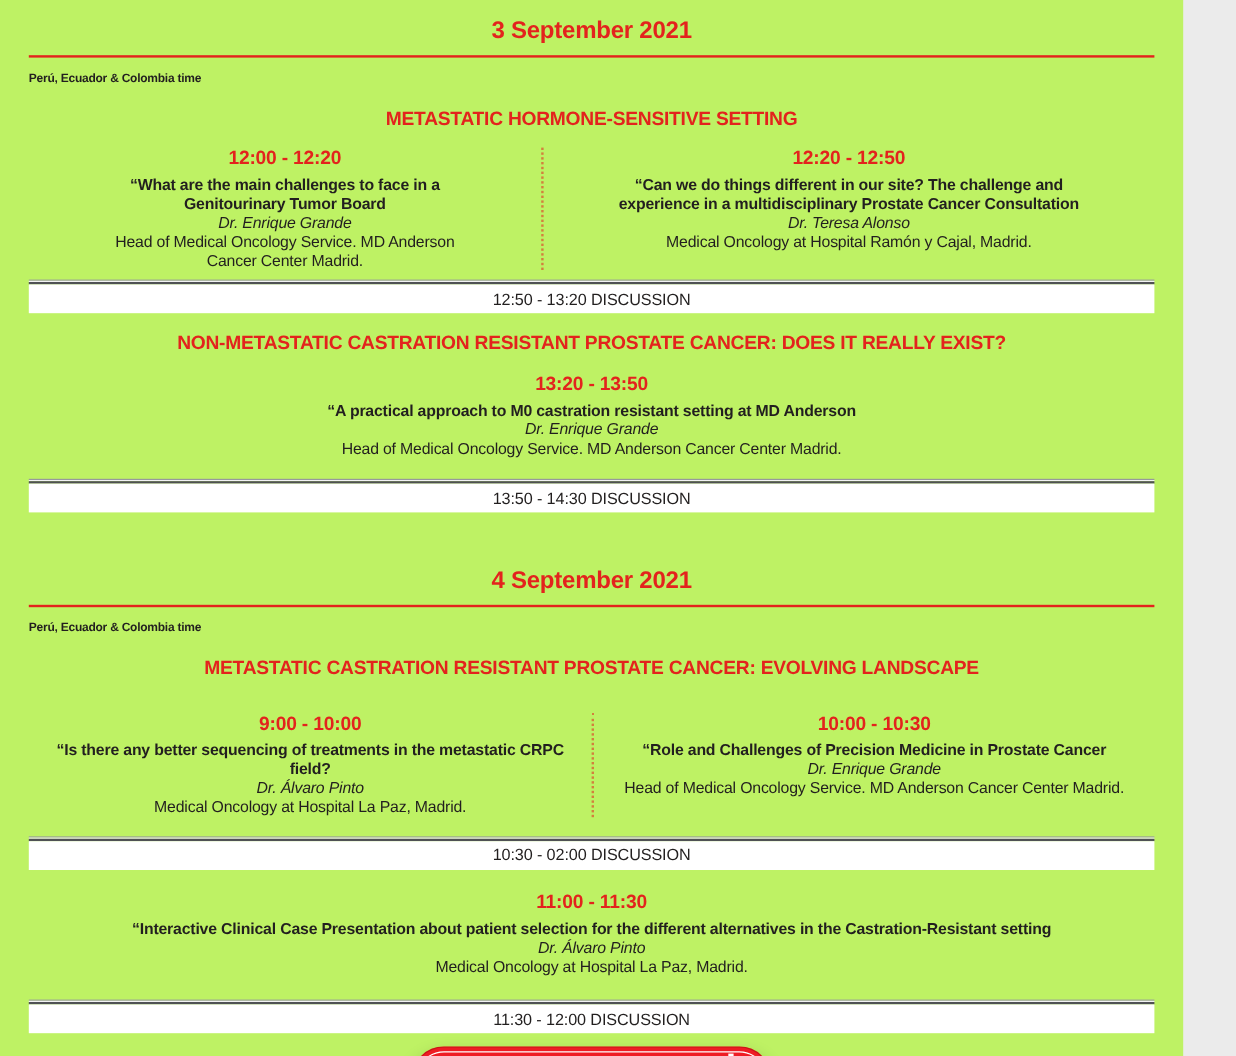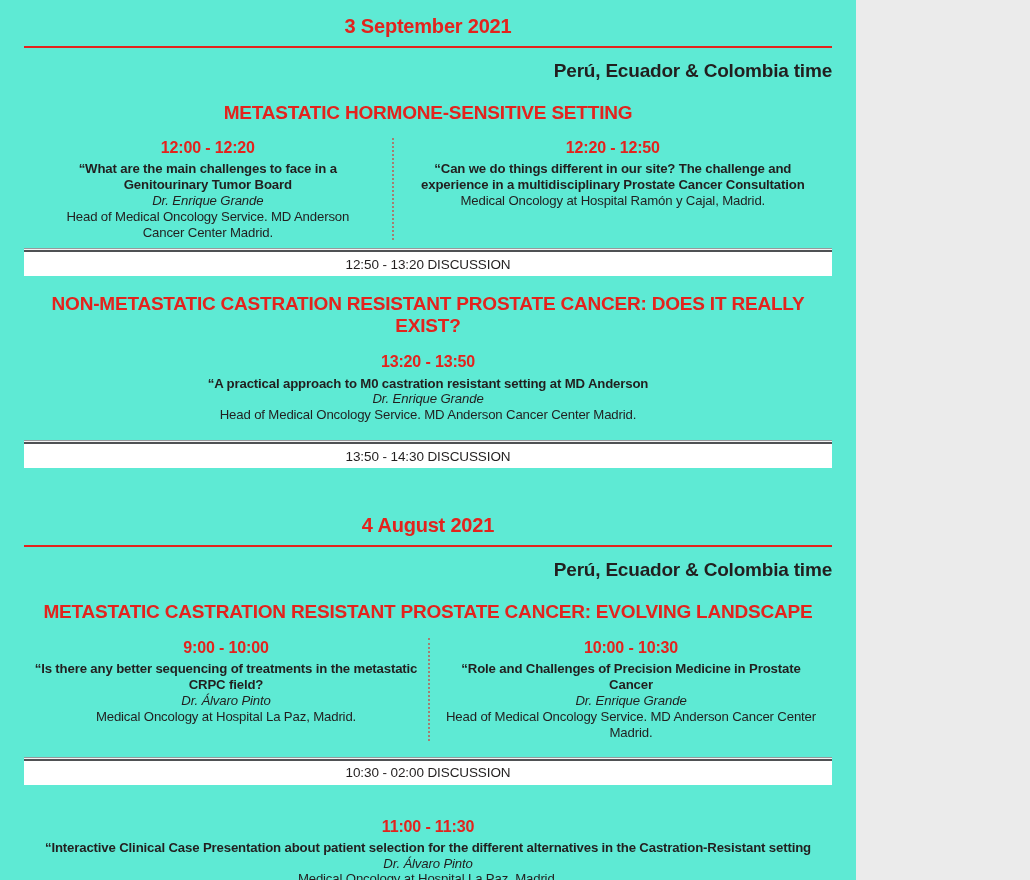"3 September 2021" .page { background: #5eead4 -> #bef264; width: 856px -> 986px }
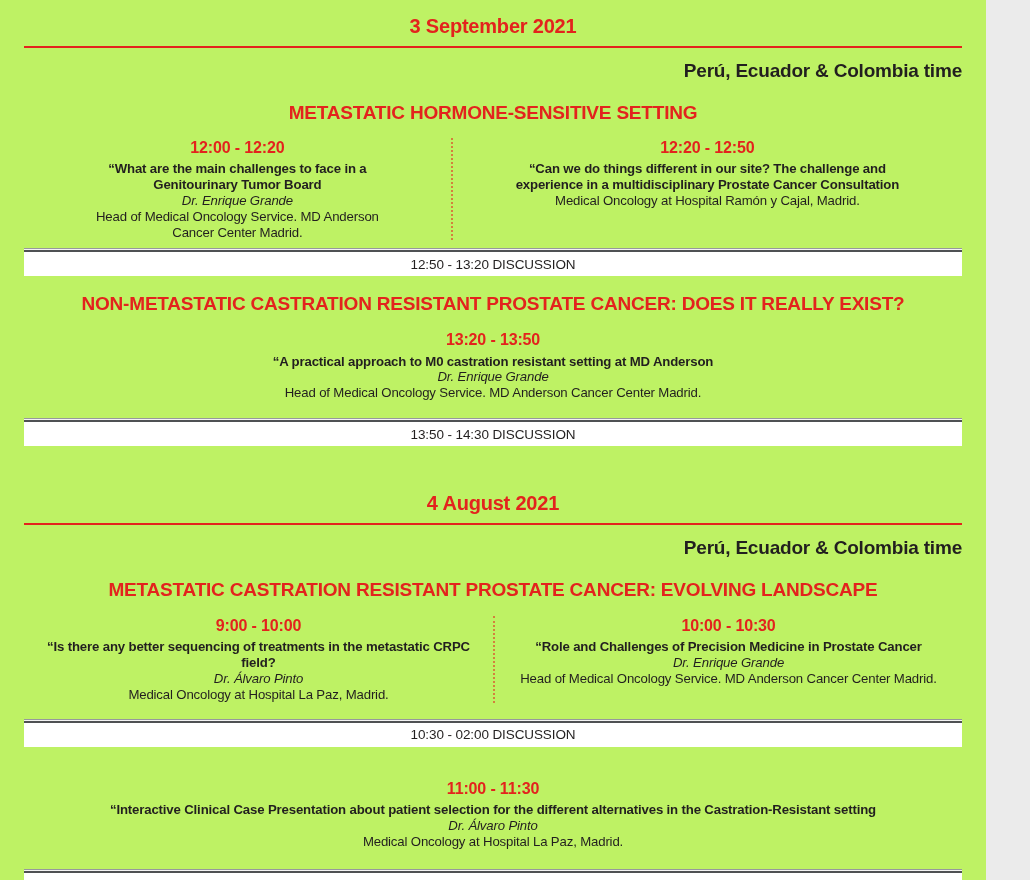"Perú, Ecuador & Colombia time" .tz { font-size: 19px -> 10px; text-align: right -> left }
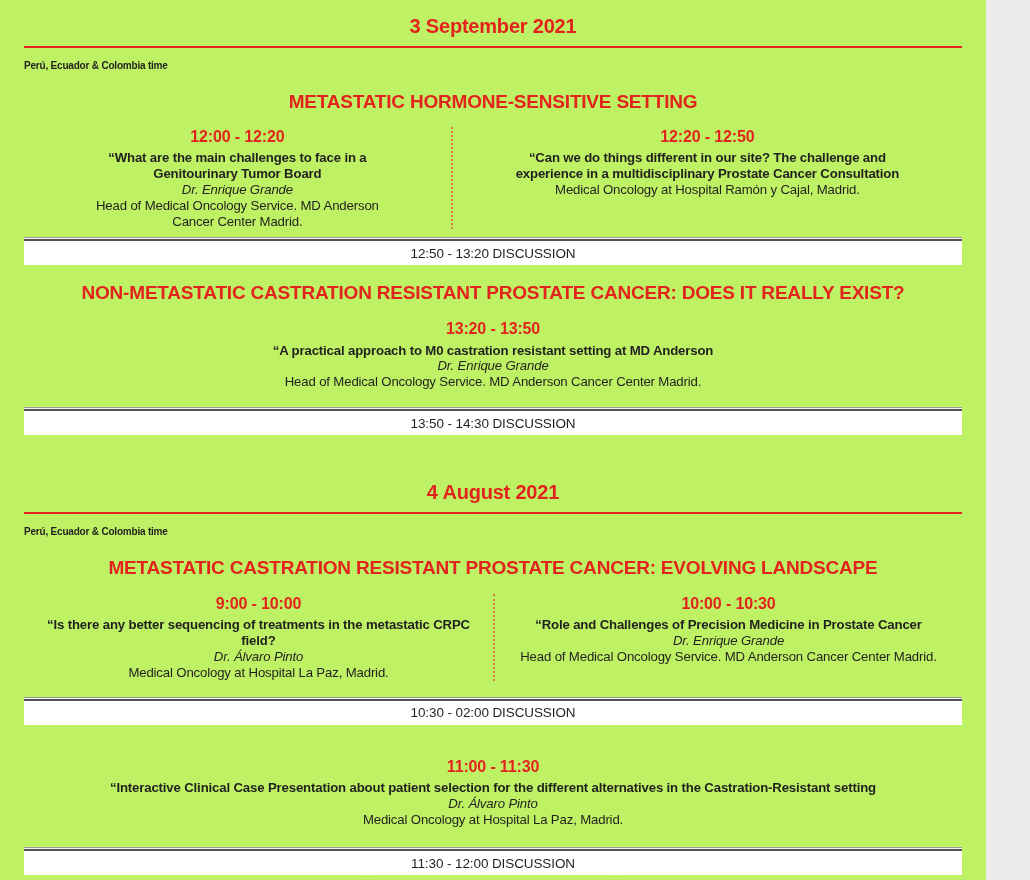"METASTATIC HORMONE-SENSITIVE SETTING" .sect { font-size: 19px -> 16px }
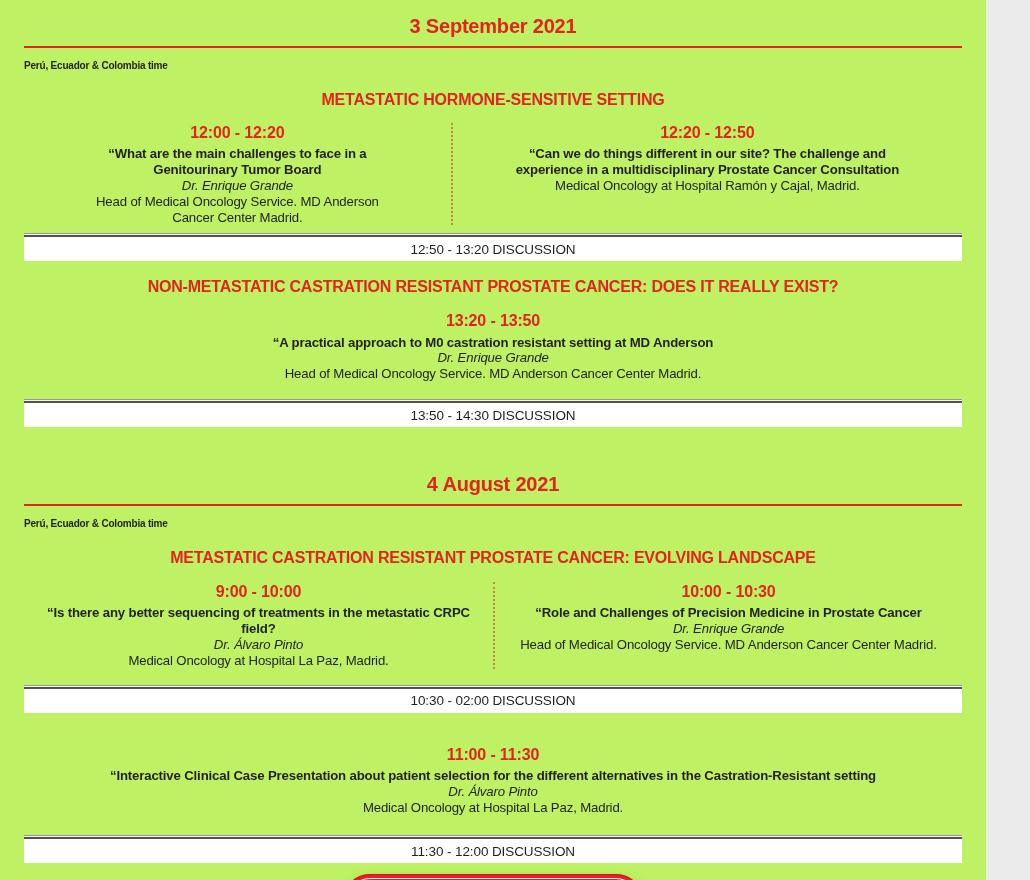"Dr. Teresa Alonso" div.speaker { html: none -> <div>Dr. Teresa Alonso</div> }
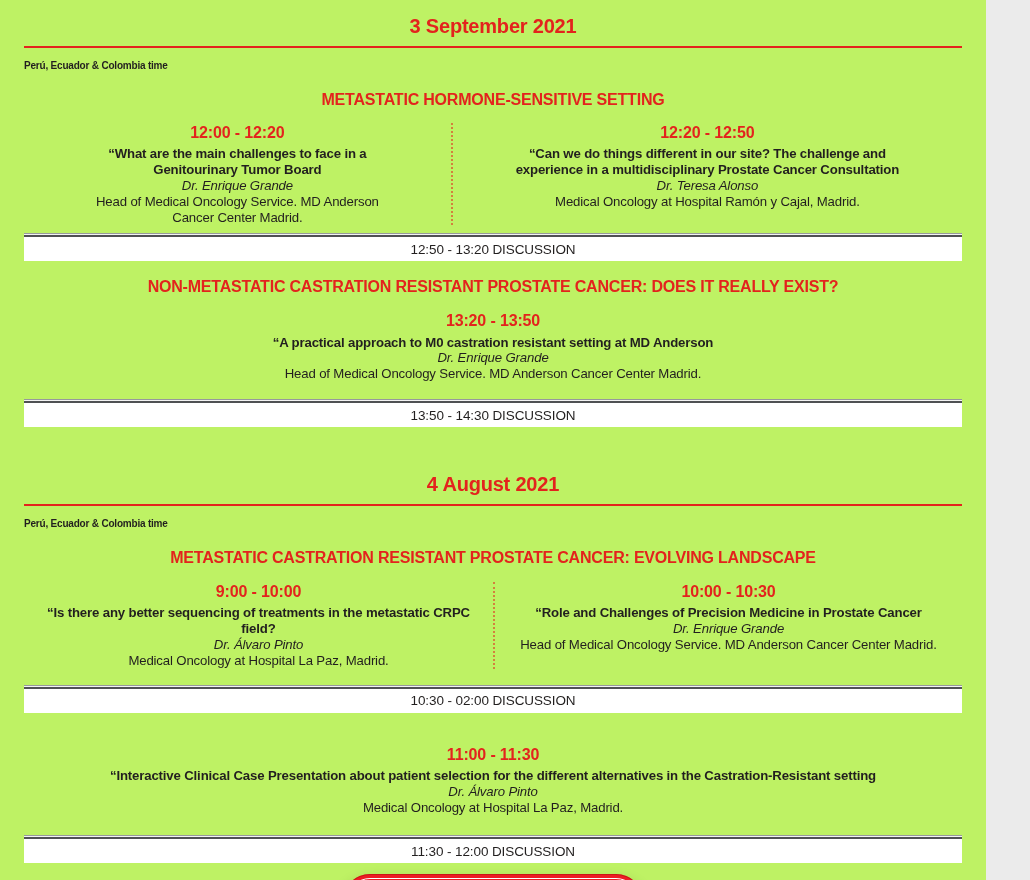"4 August 2021" h1.date { text: August -> September }
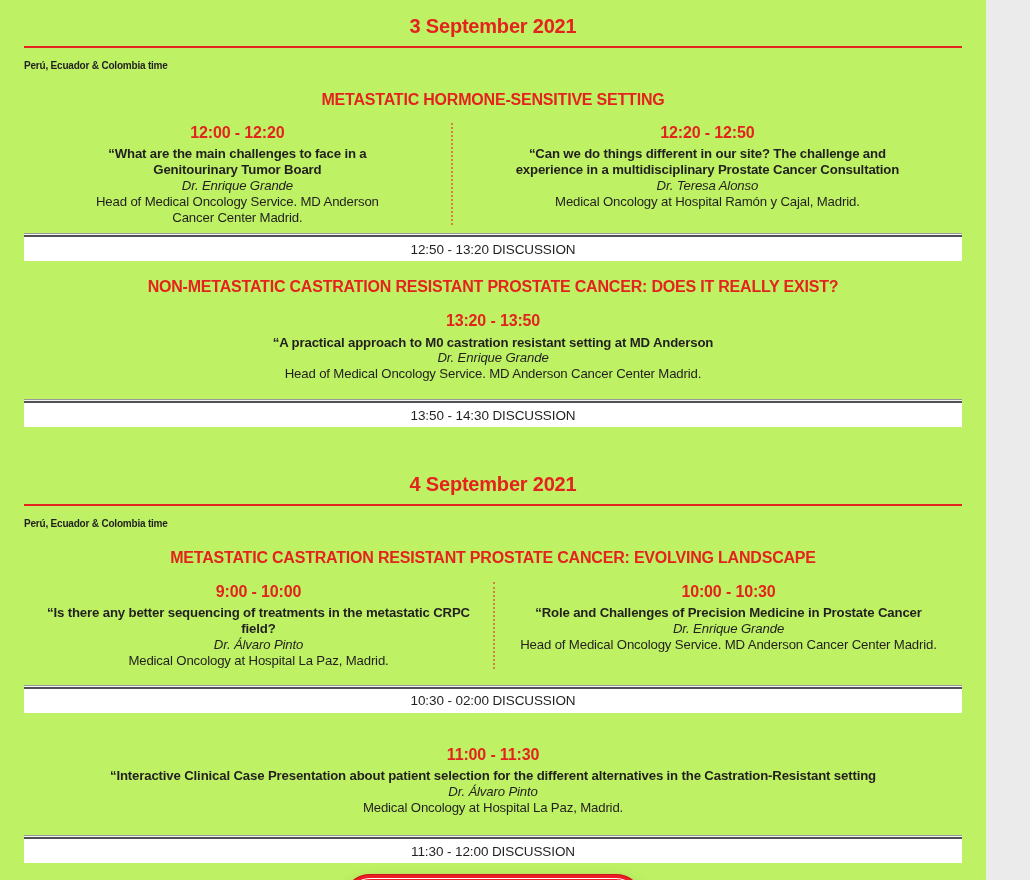"9:00 - 10:00" div.cols { margin-top: 15px -> 27px }
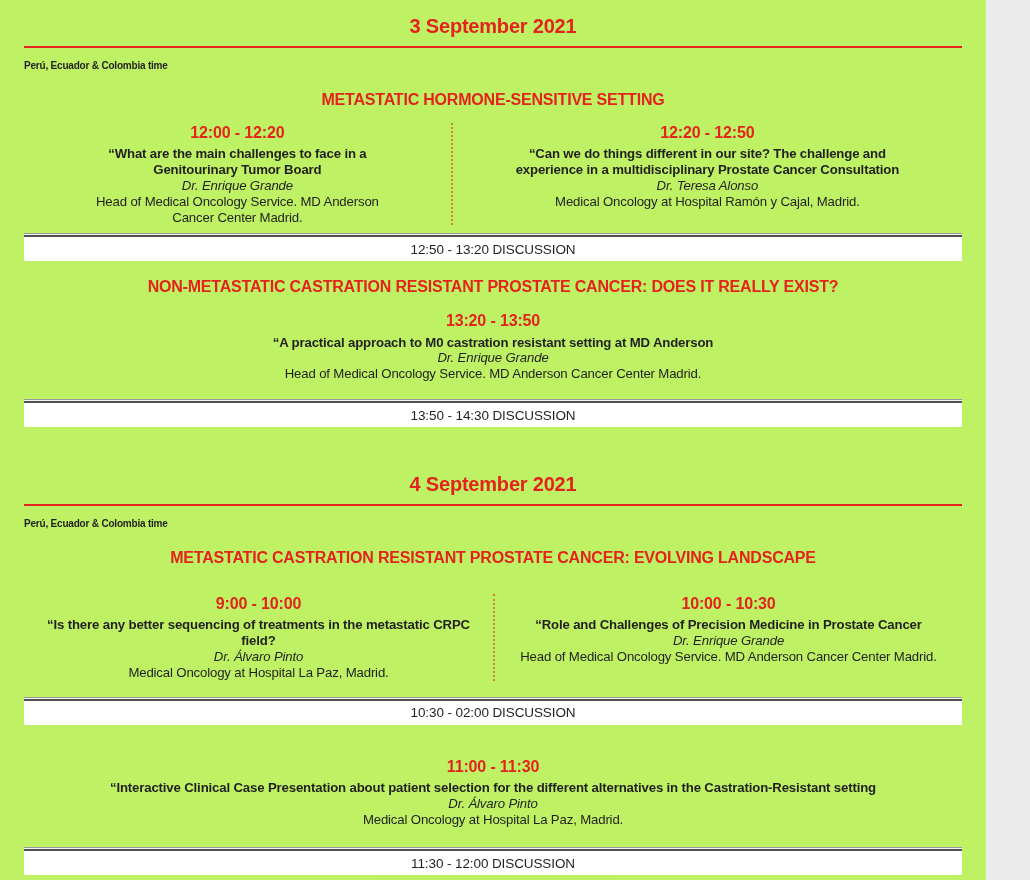"11:00 - 11:30" div.session { margin-top: 32px -> 18px }
